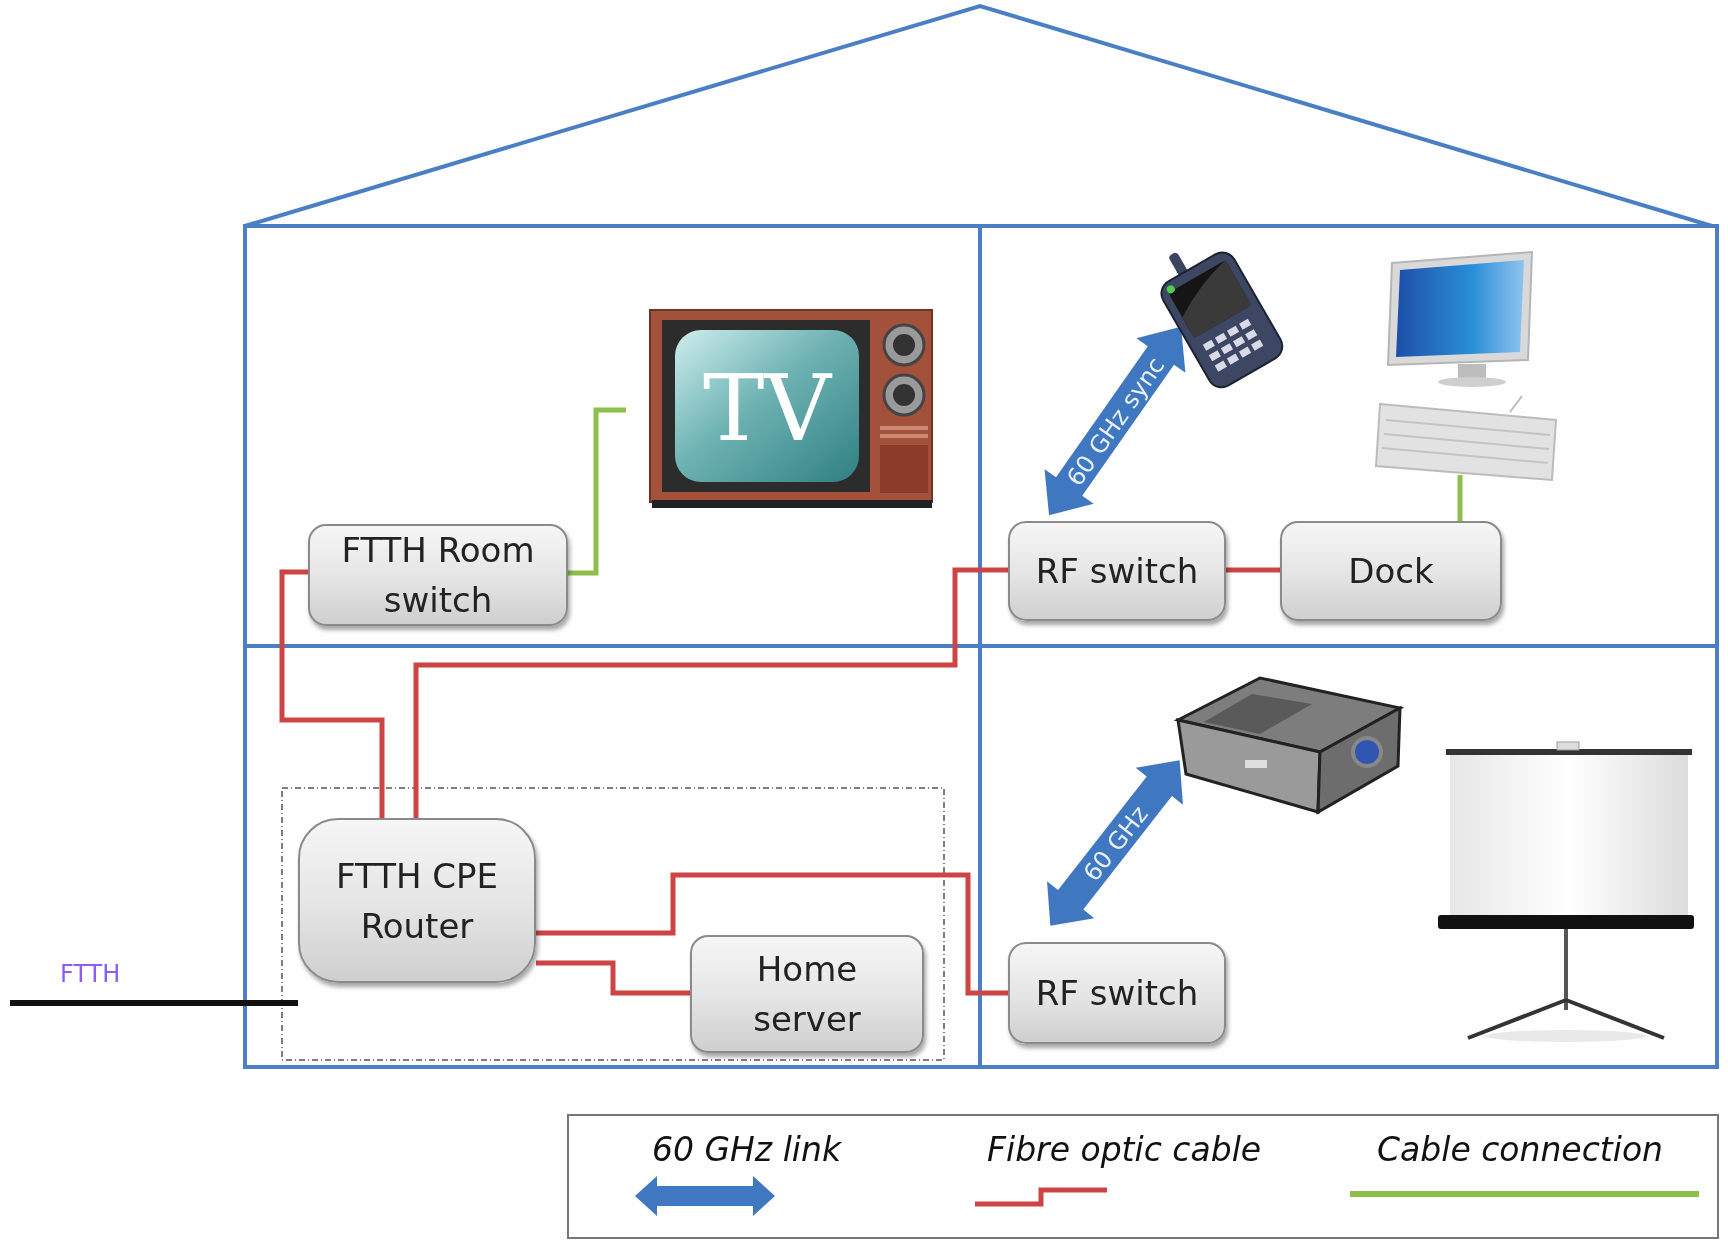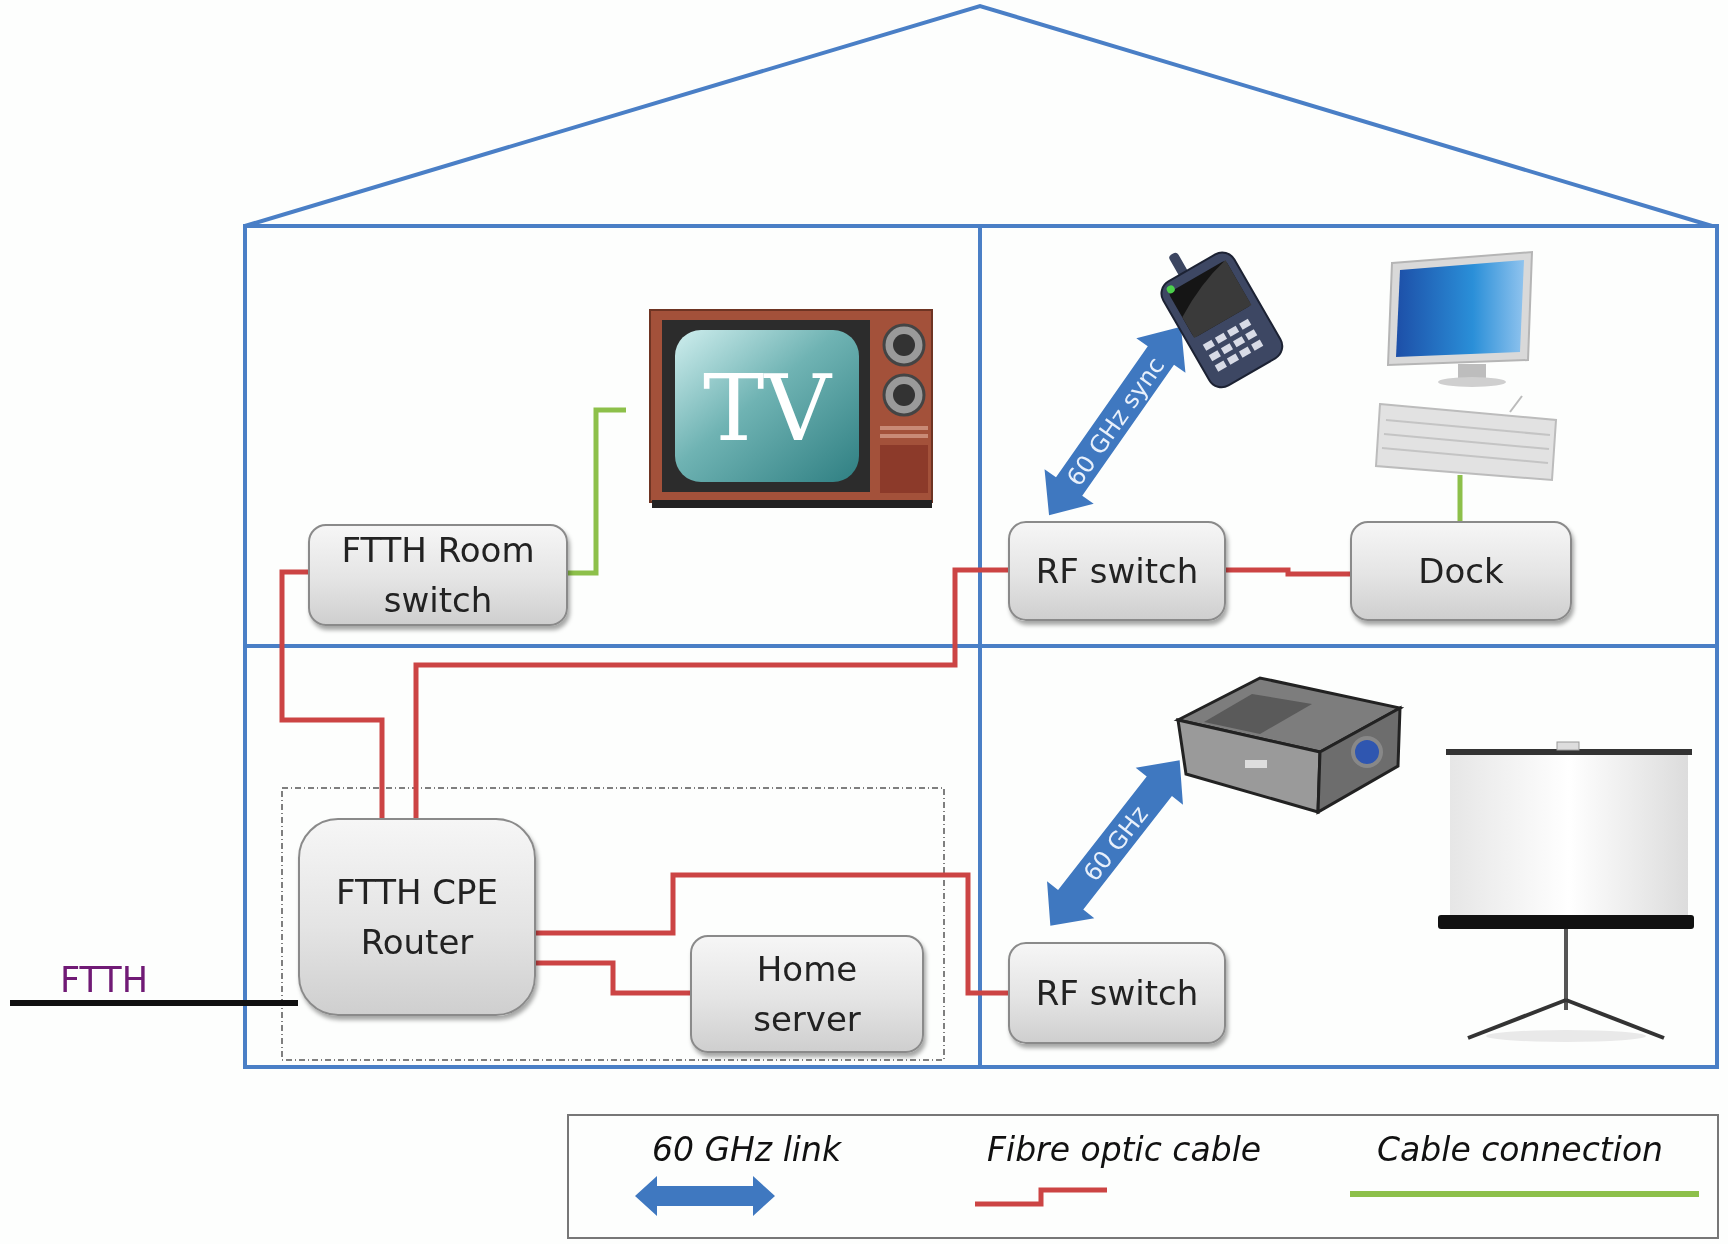"Dock" div.node { left: 1350px -> 1280px }
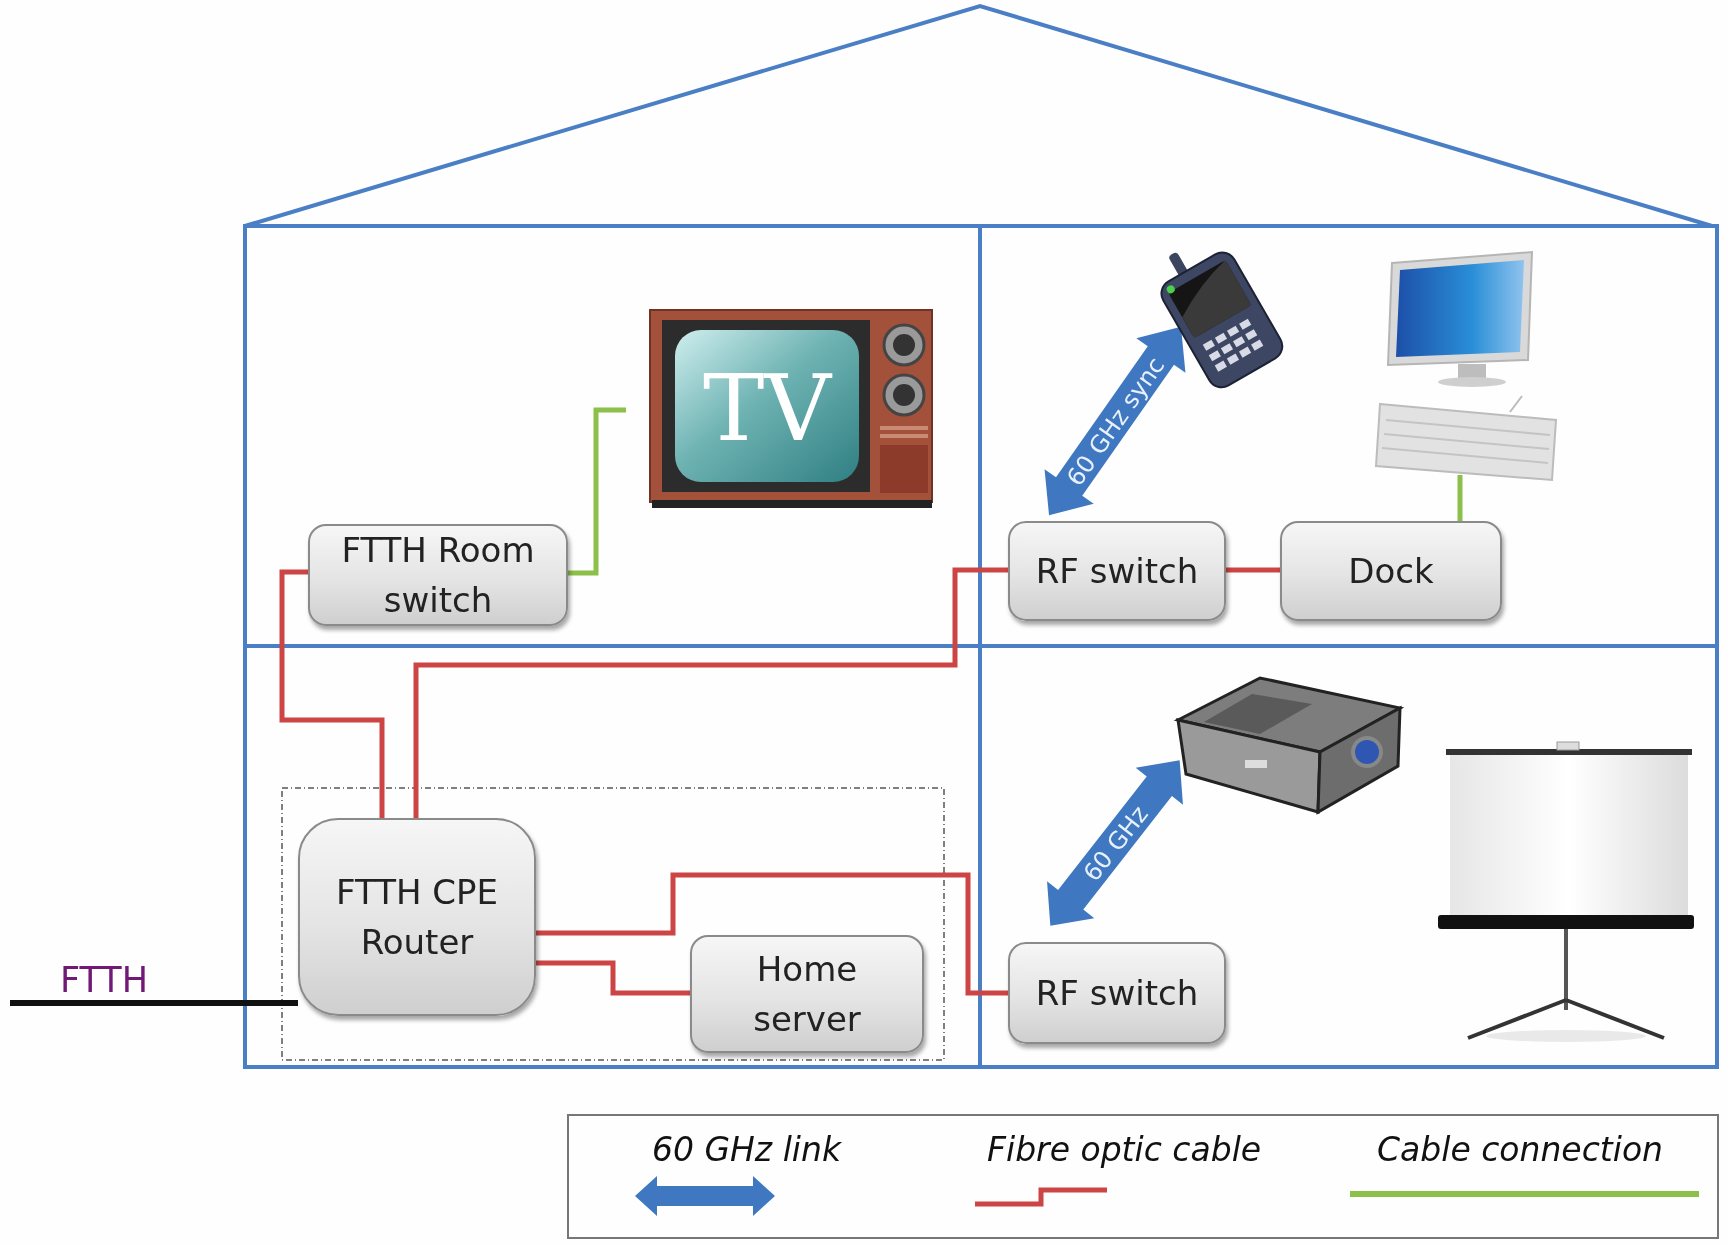"FTTH CPE" div.node { height: 198px -> 165px }
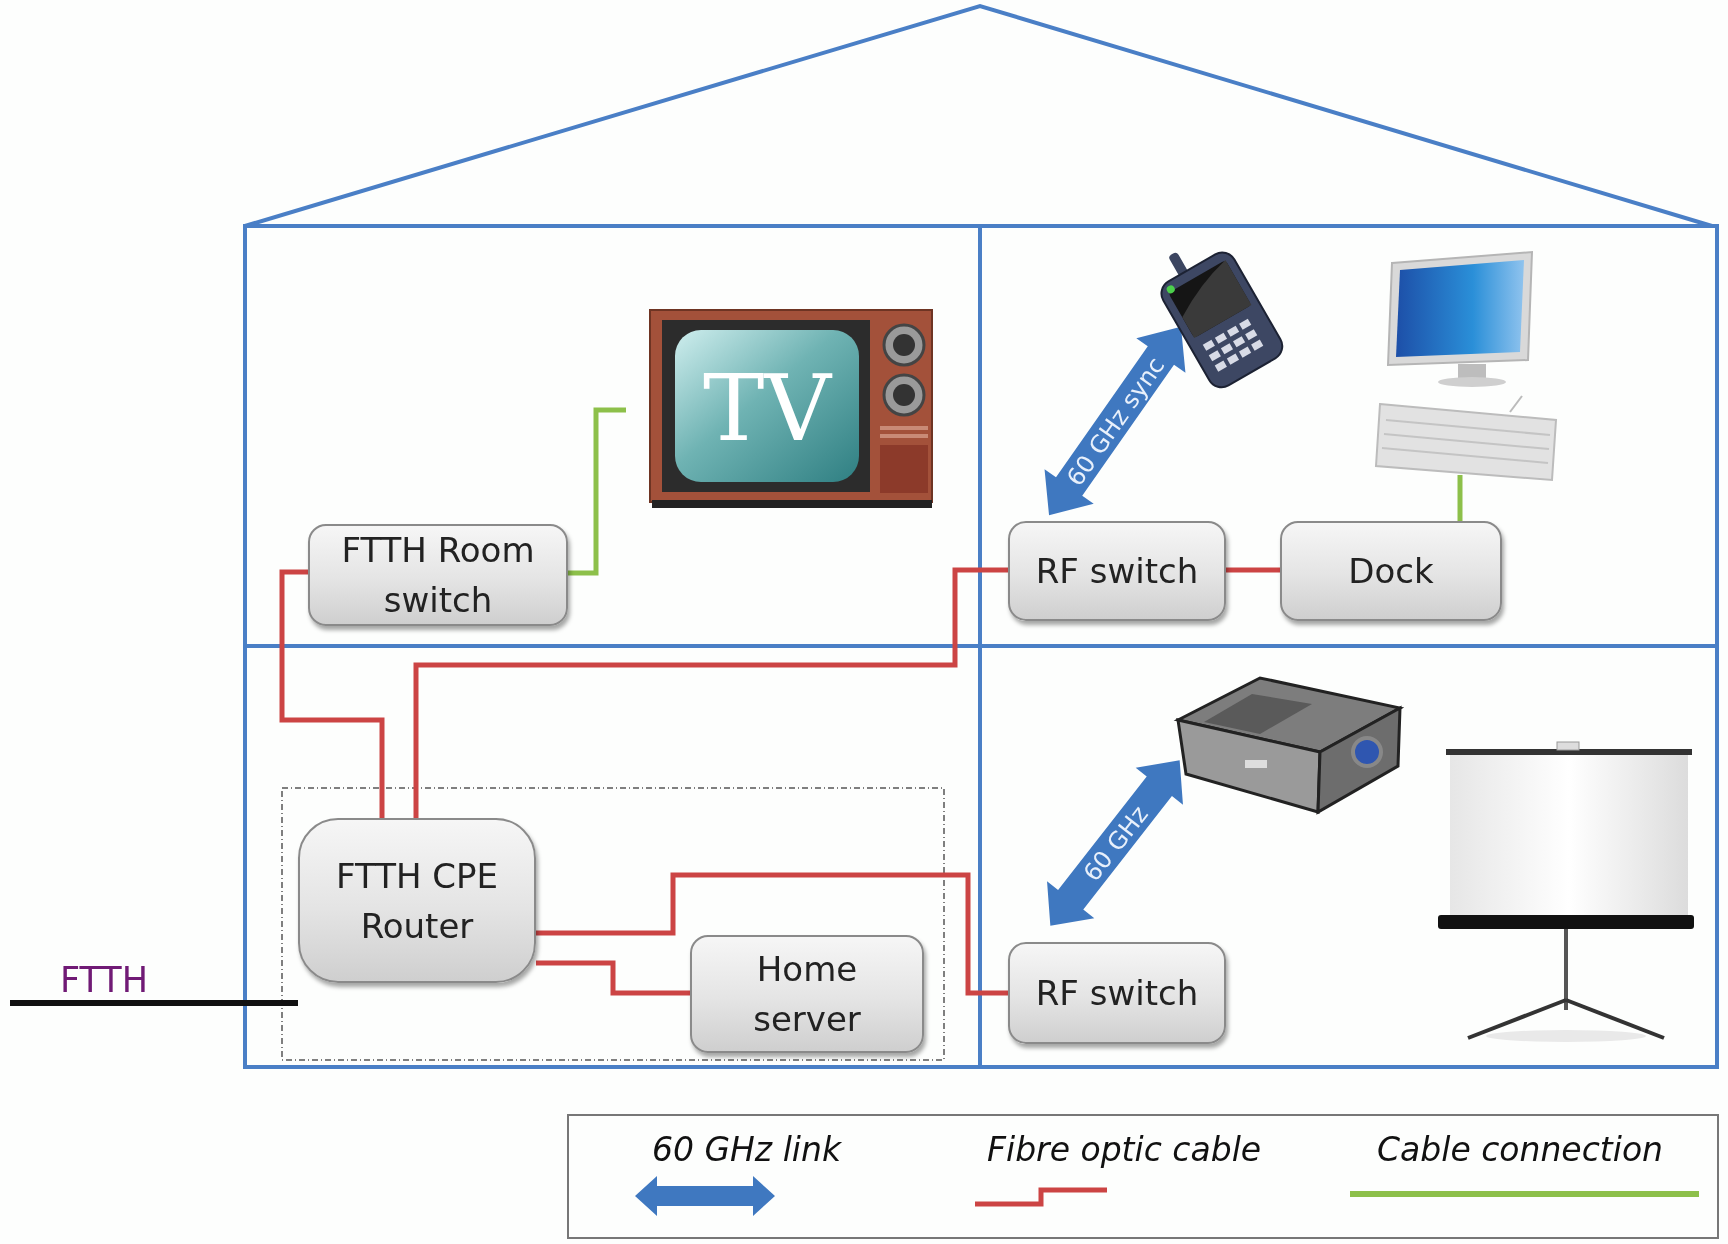"FTTH" .label { color: #701a75 -> #8b5cf6; font-size: 35px -> 24px }
